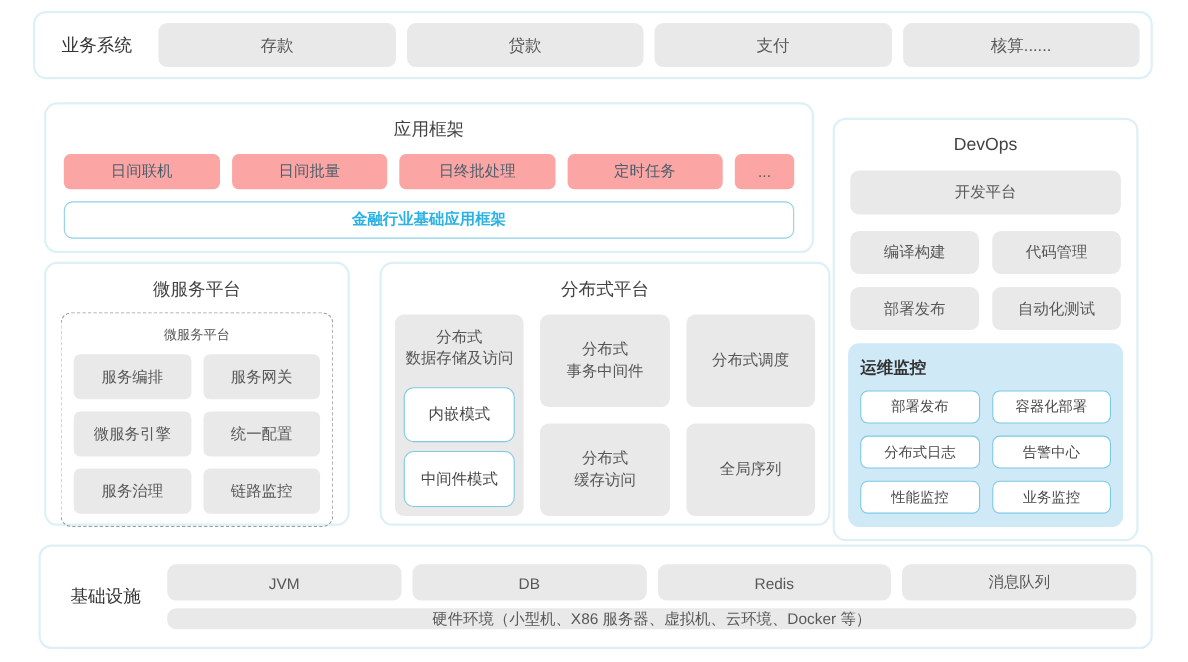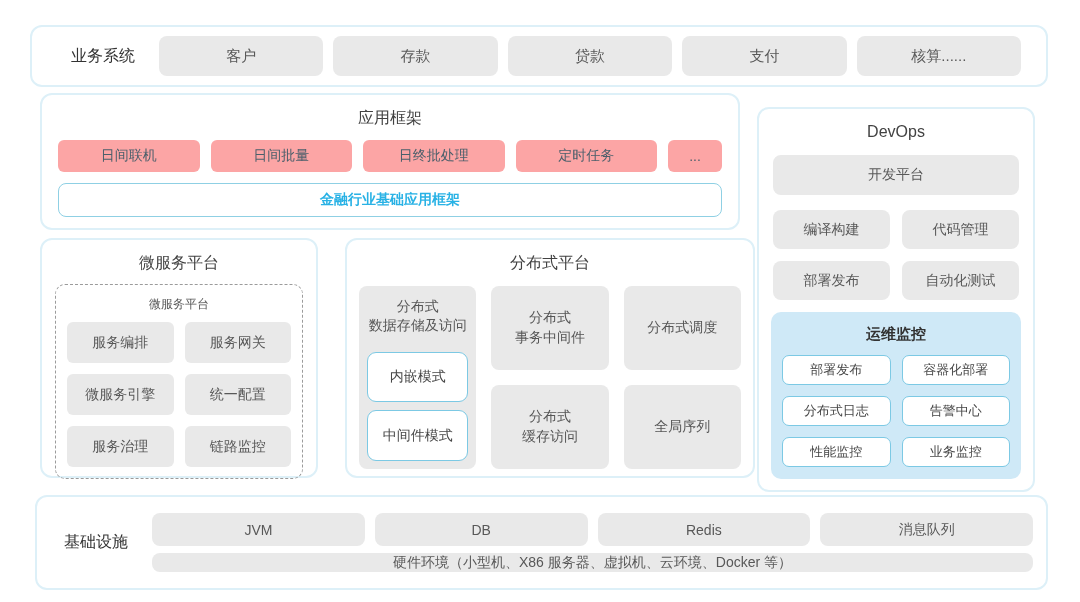"业务系统" #business-band { padding: 0 25px -> 0 10px; top: 25px -> 10px }
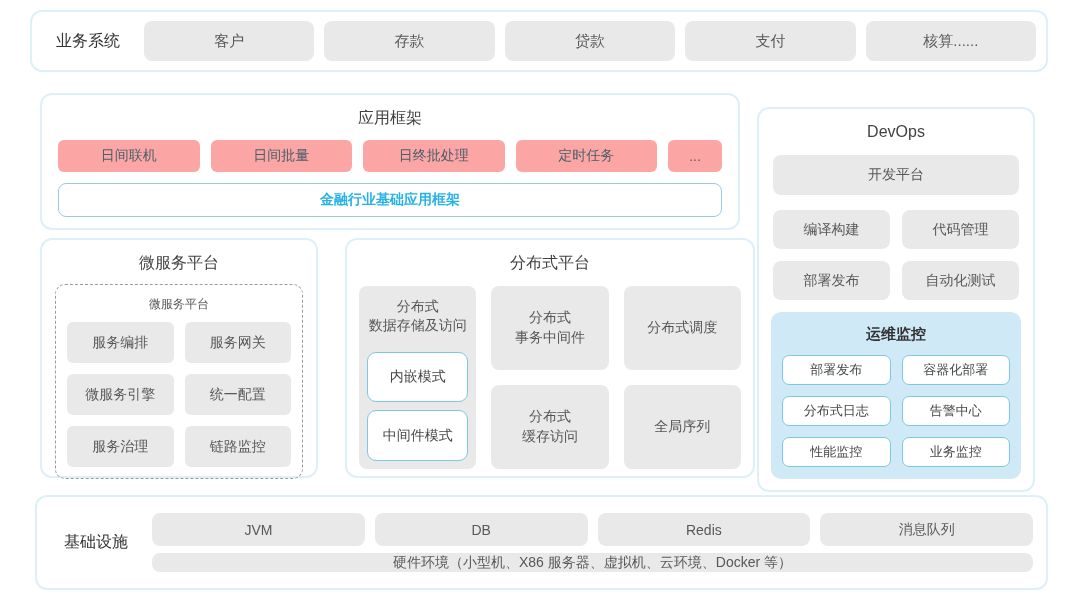"客户" div.gray-btn { html: <div>客户</div> -> none }
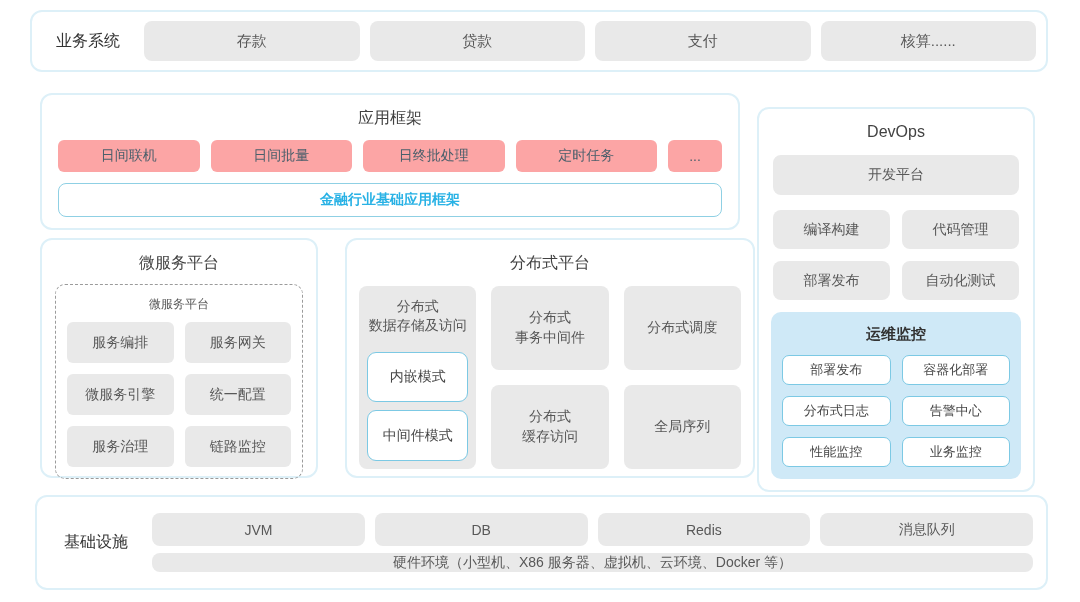"运维监控" .monitor-title { text-align: center -> left }
